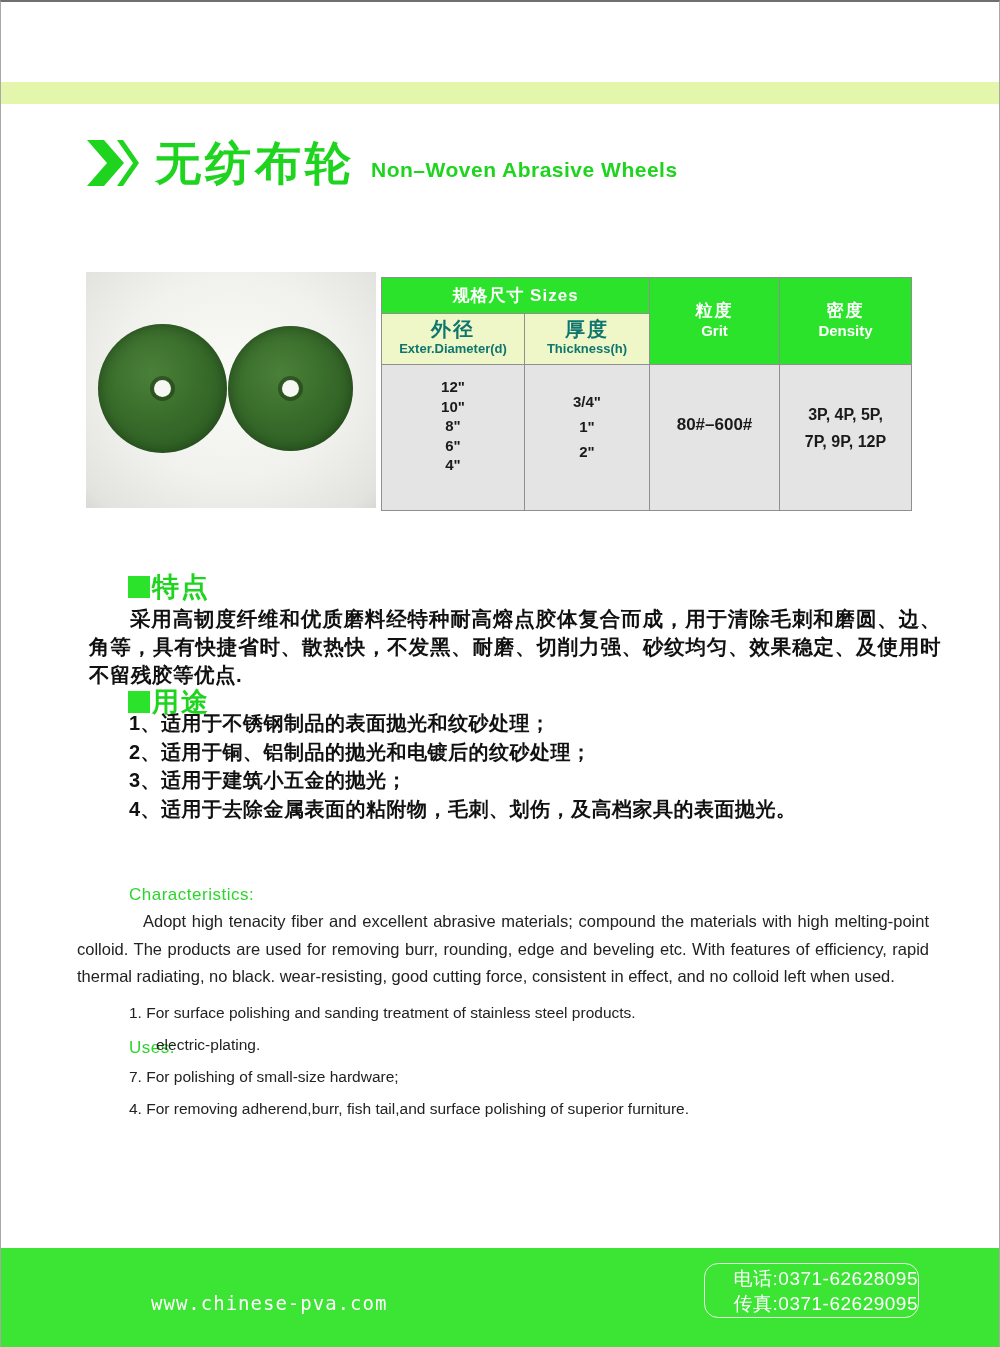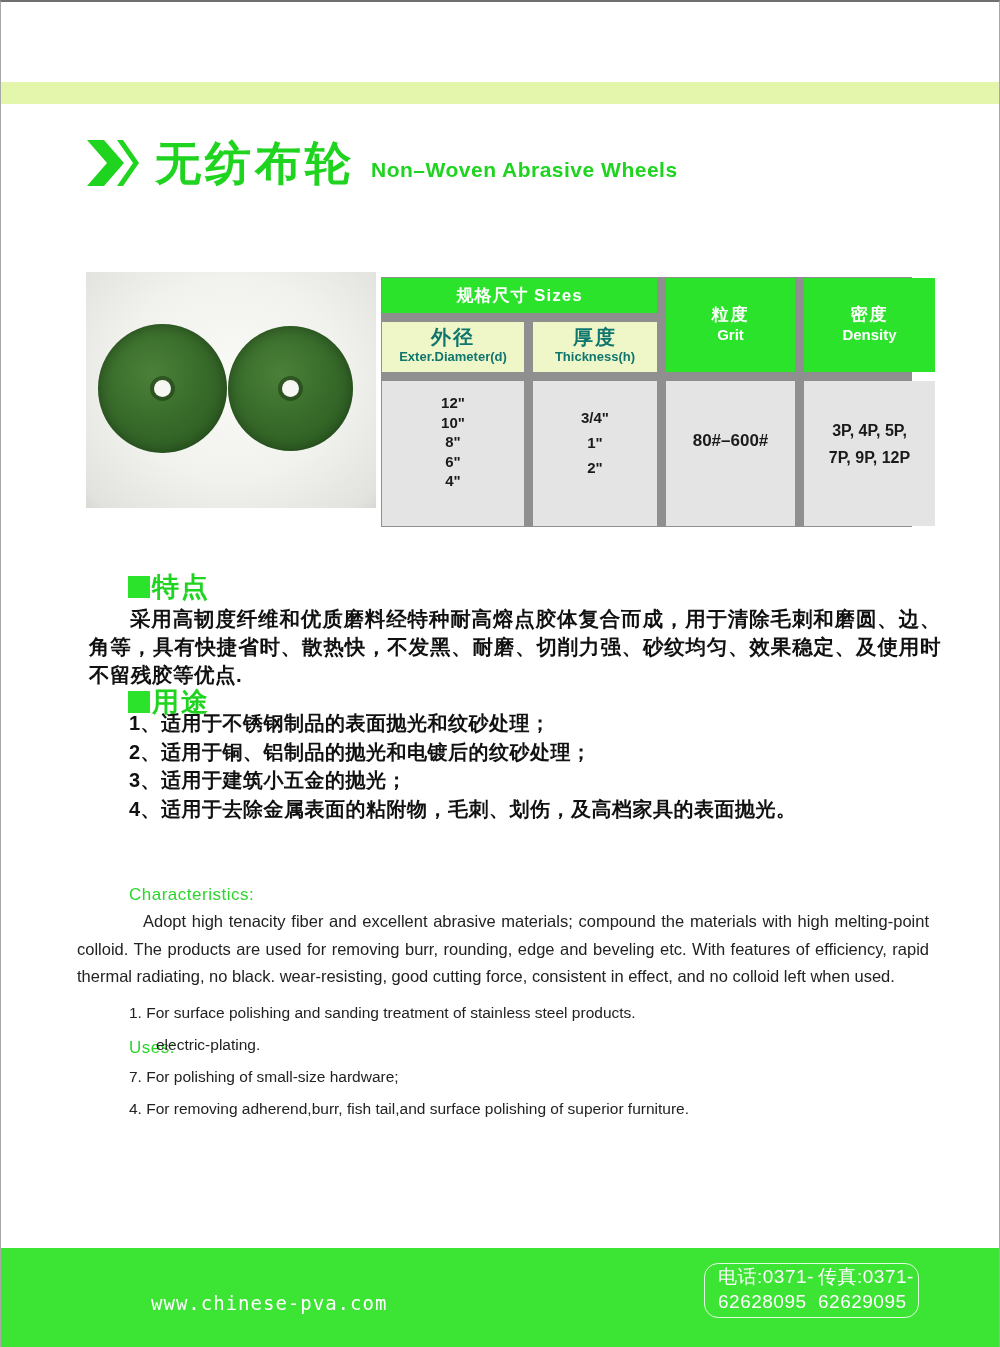"规格尺寸 Sizes" .spec-table { gap: 9px -> 1px }
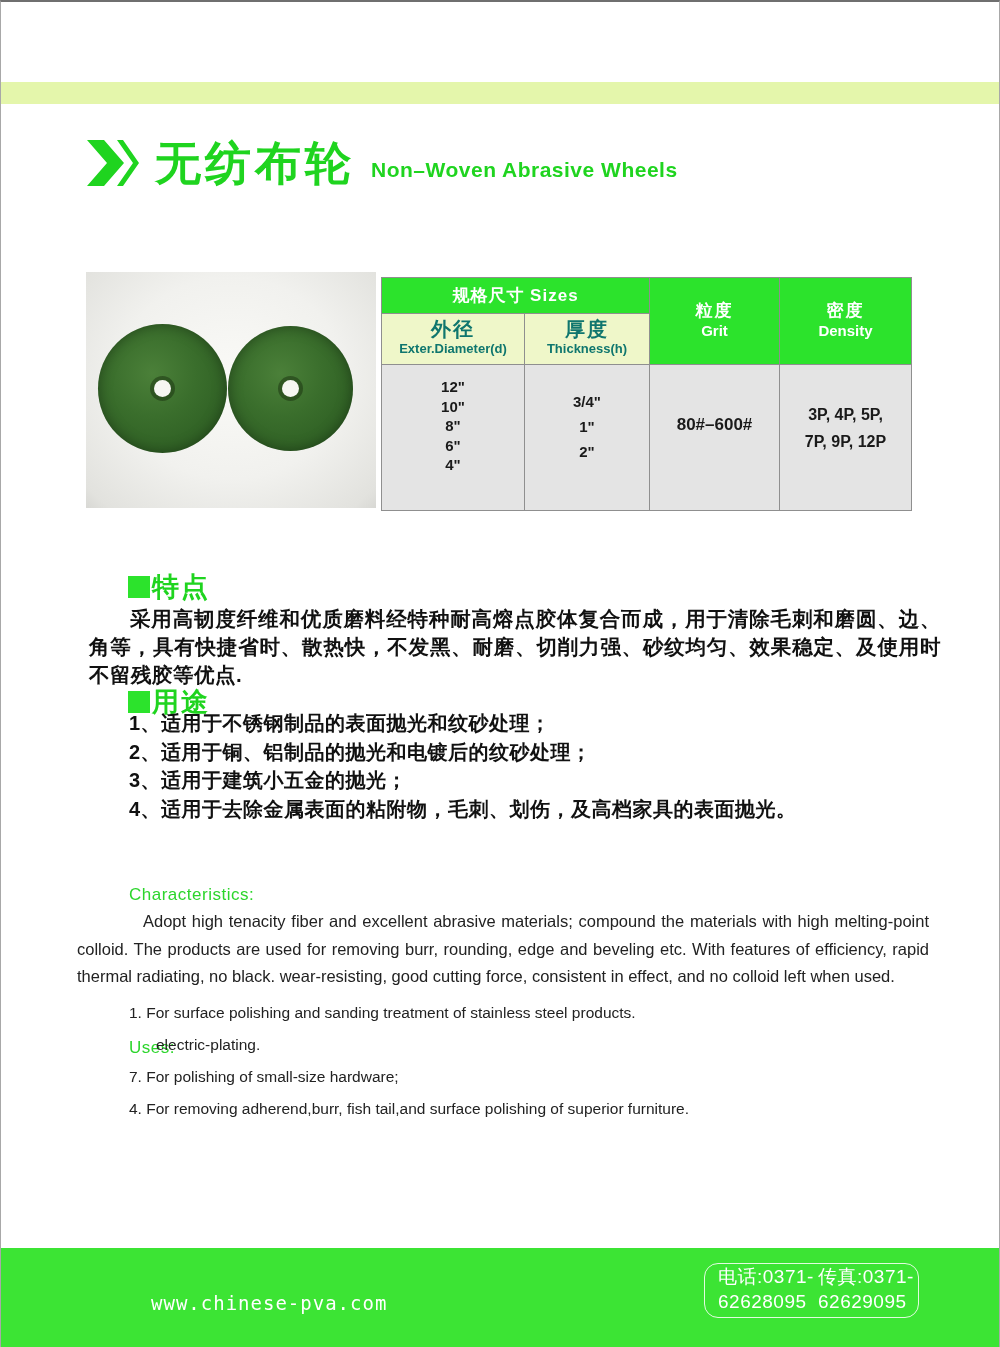"电话:0371-62628095" .contact-box { flex-direction: none -> column; text-align: none -> right }
